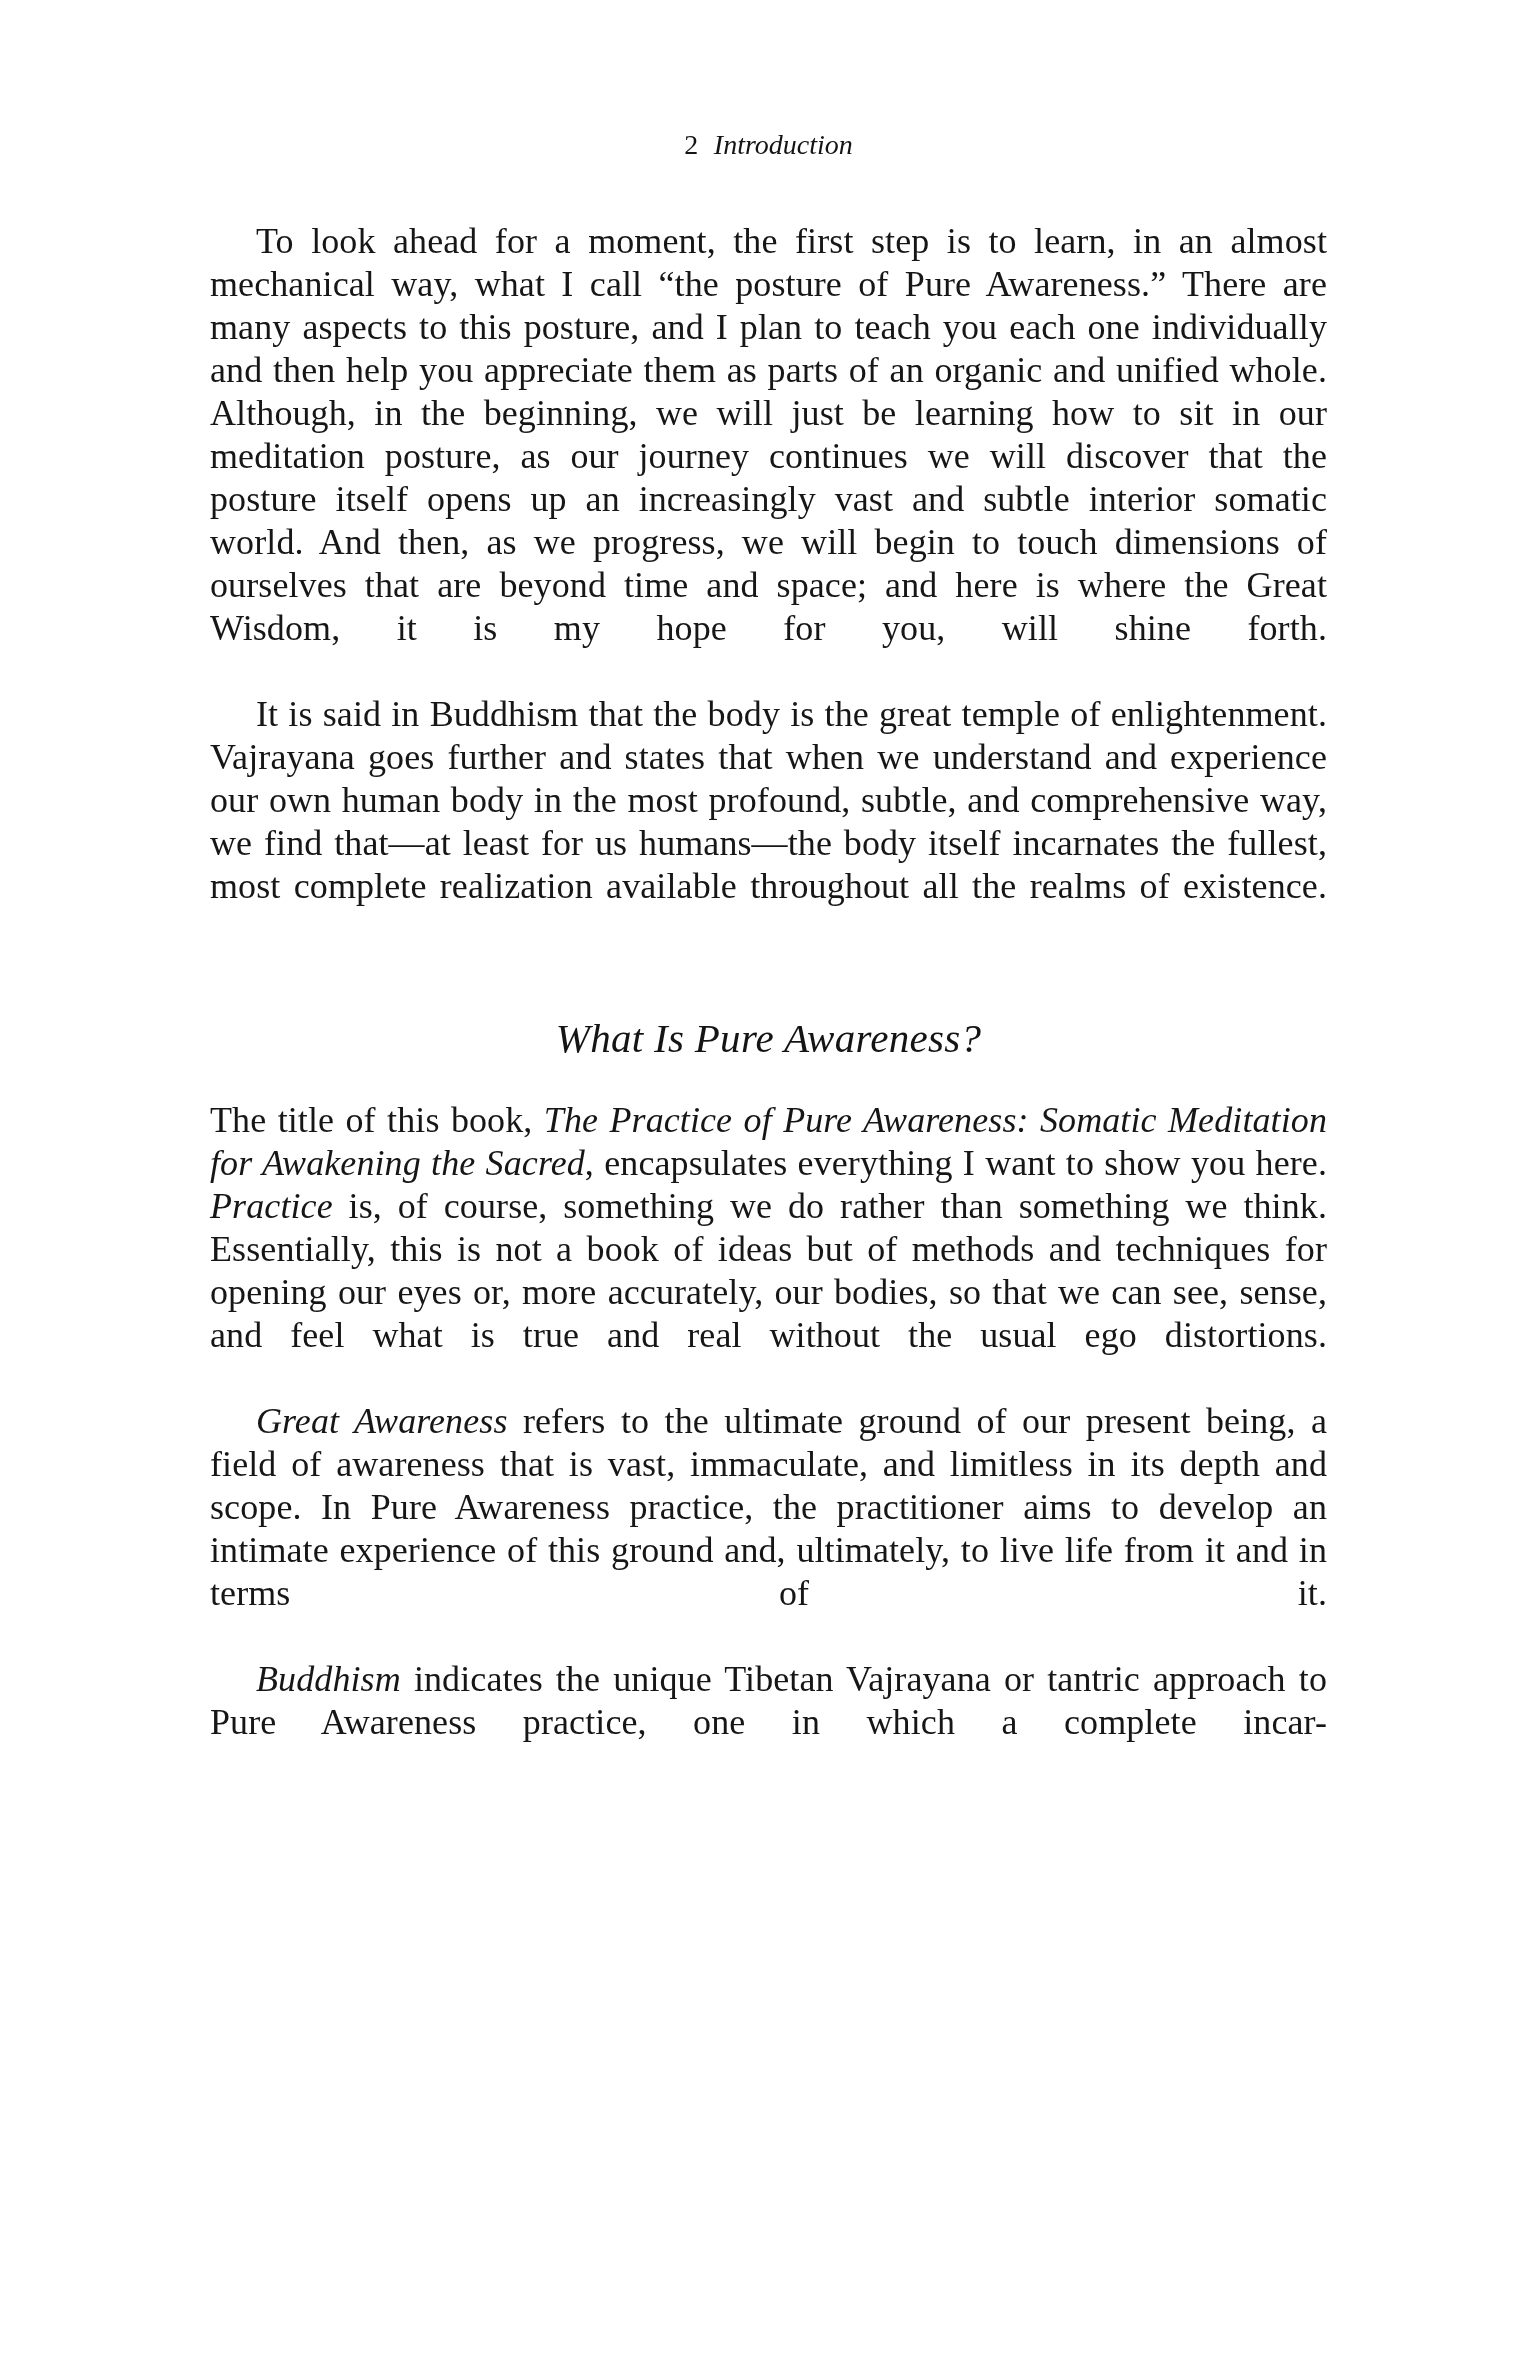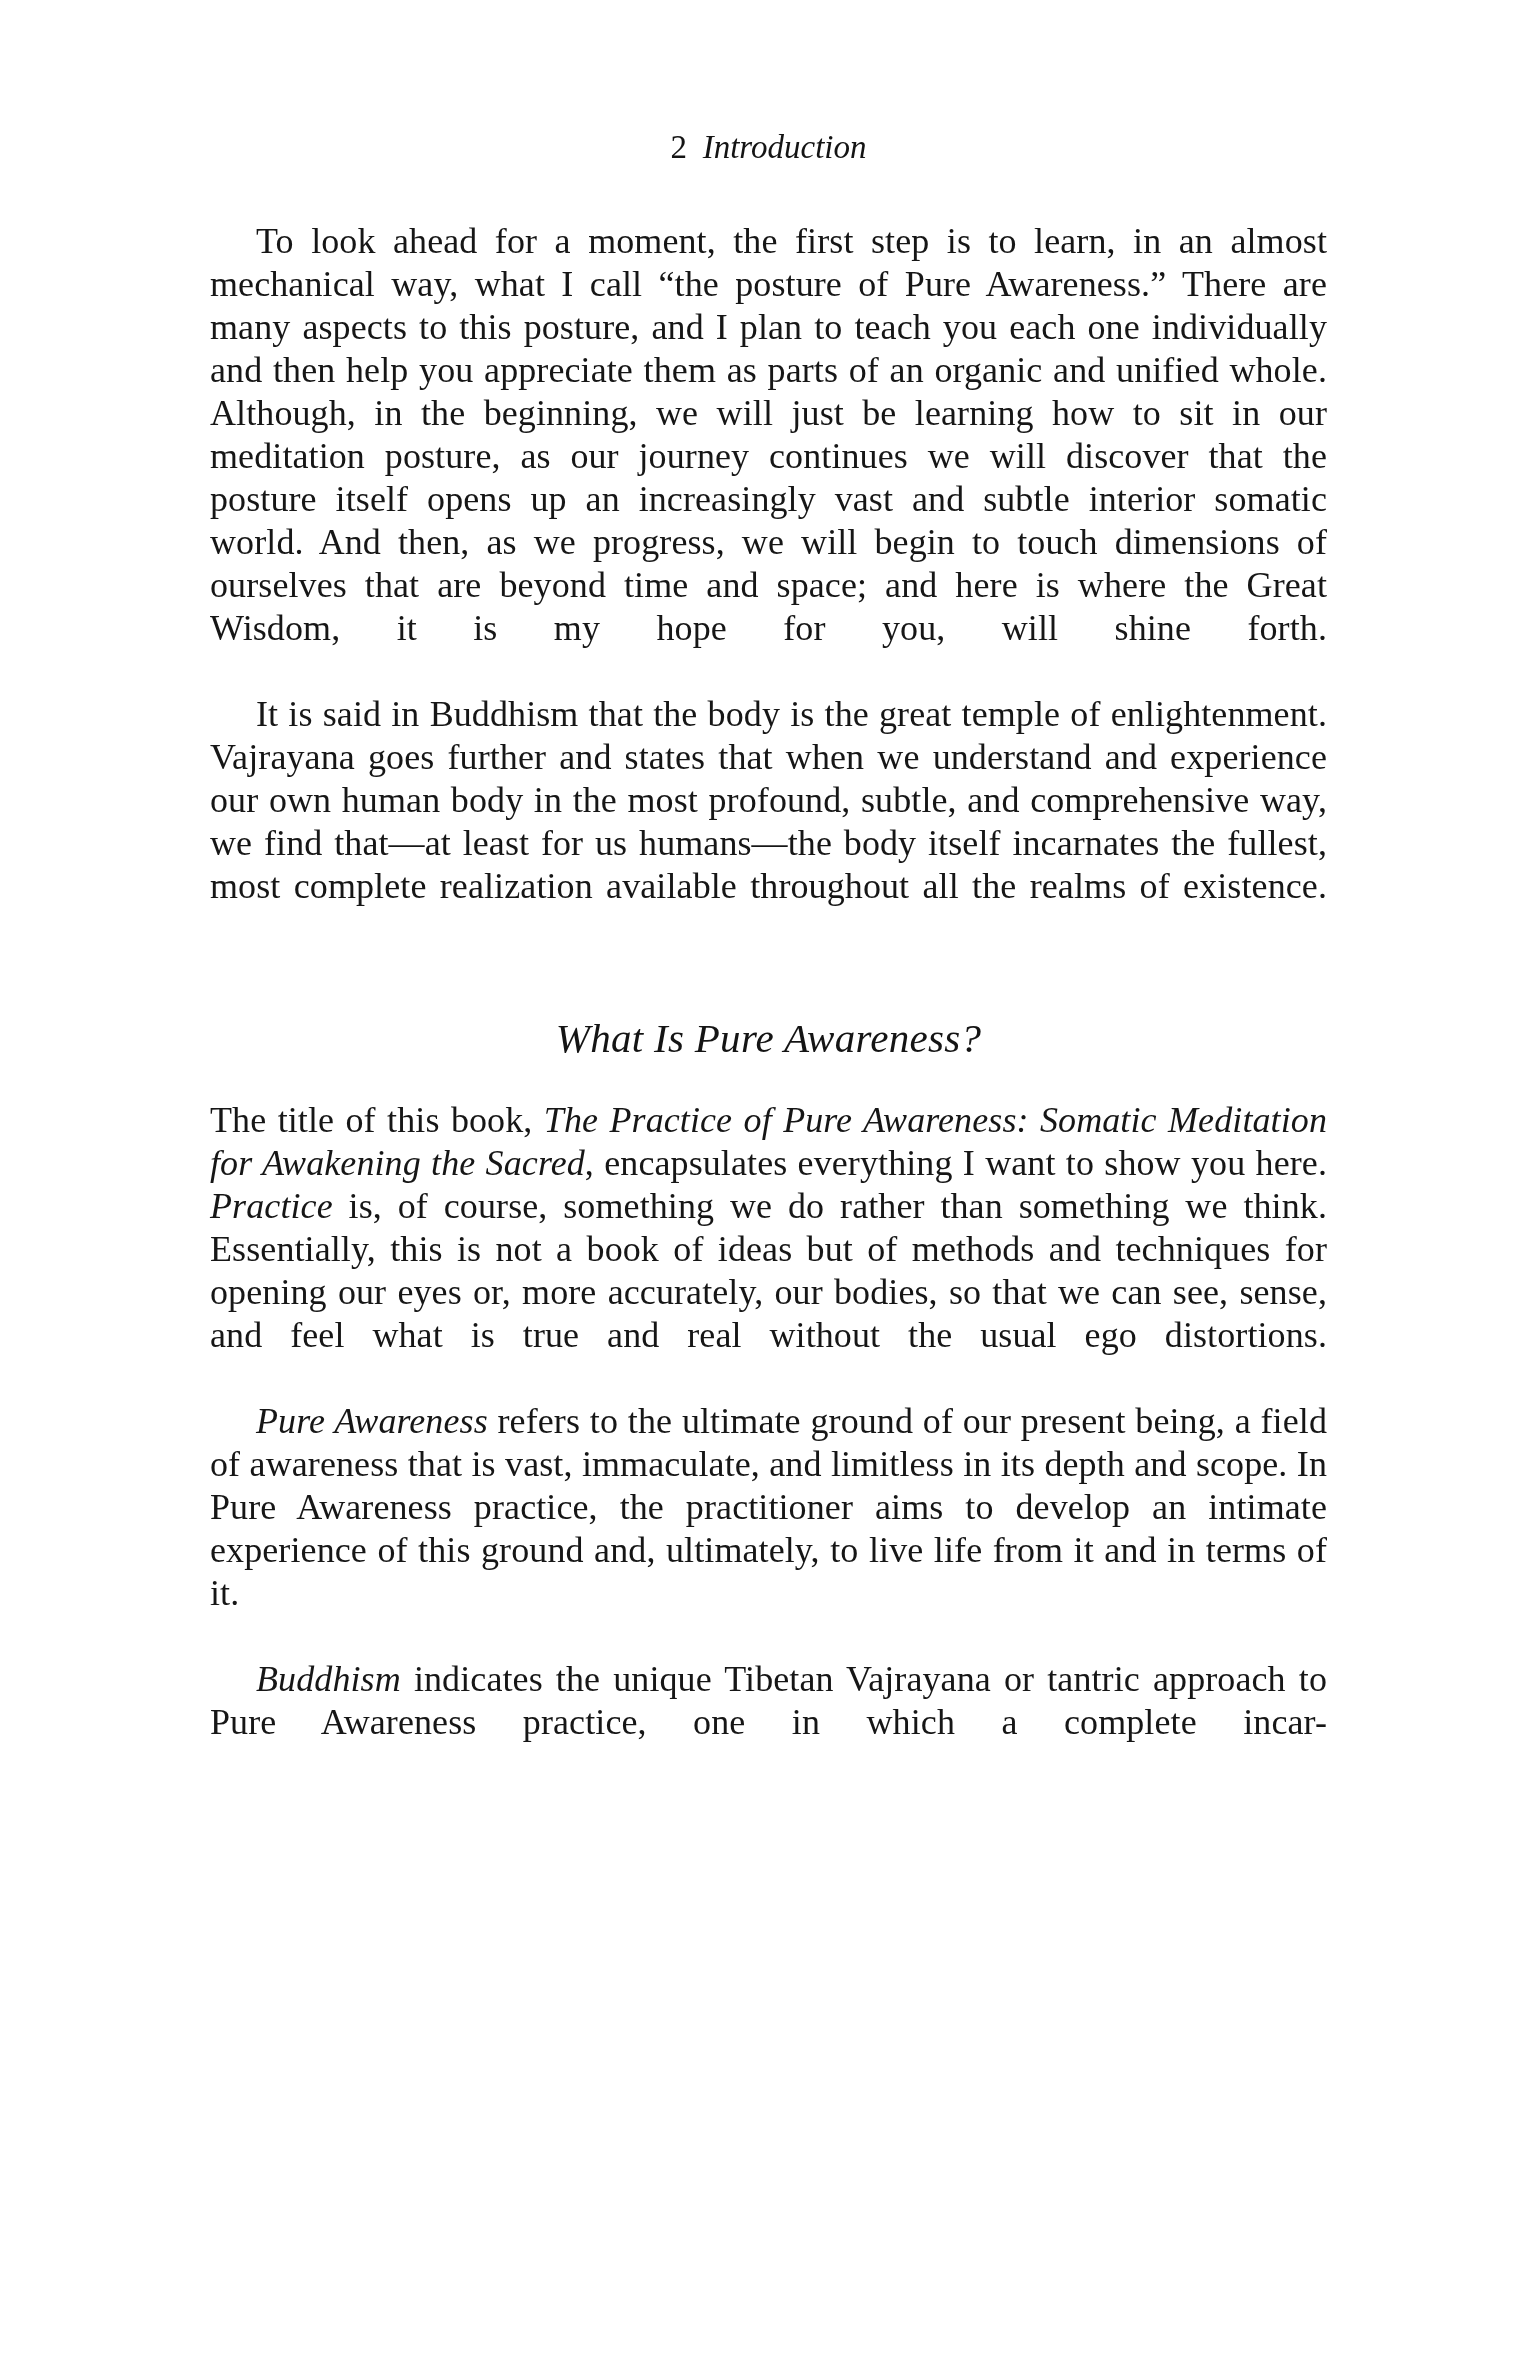"2 Introduction" .running-head { font-size: 33px -> 28px }
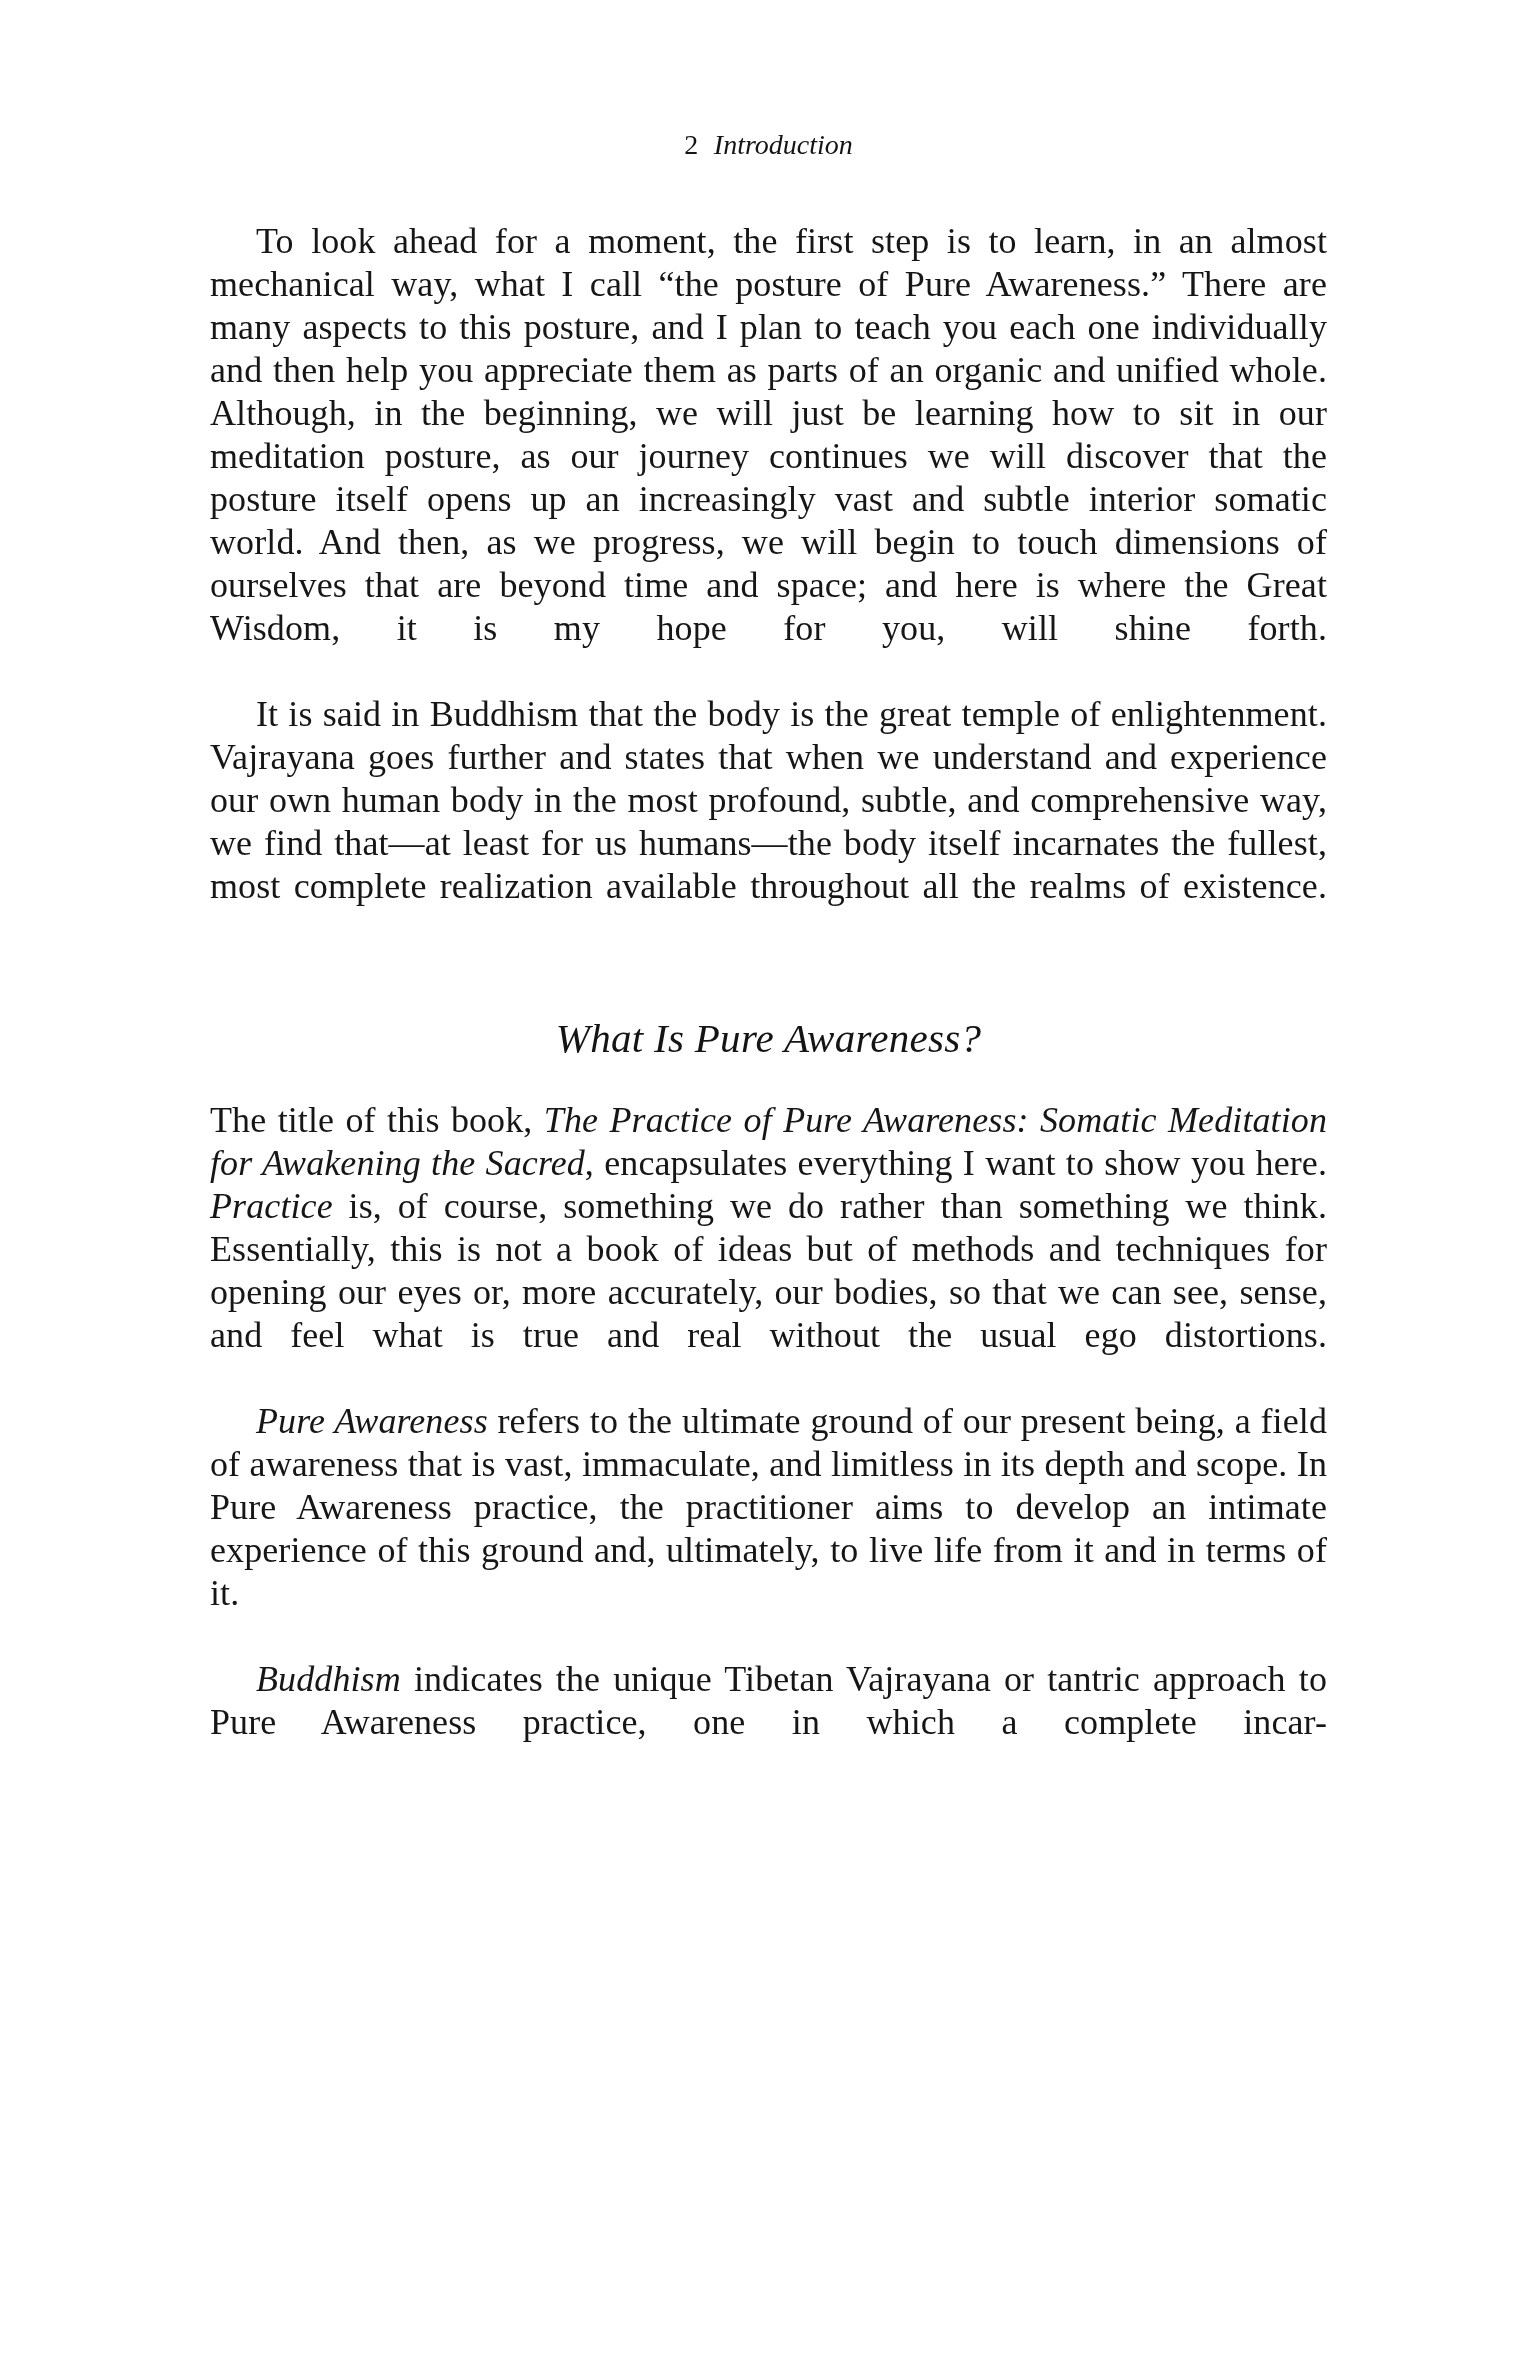"Pure Awareness" em { text: Pure -> Great }
